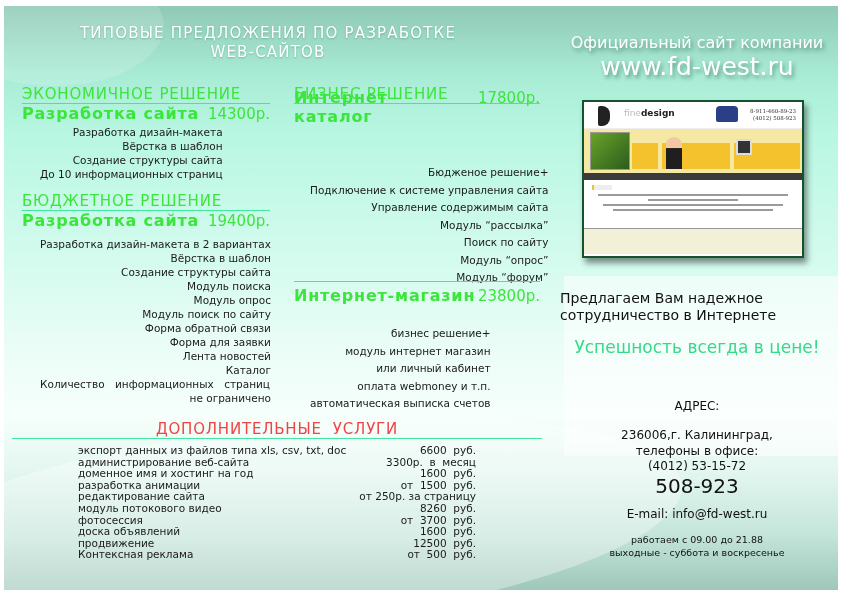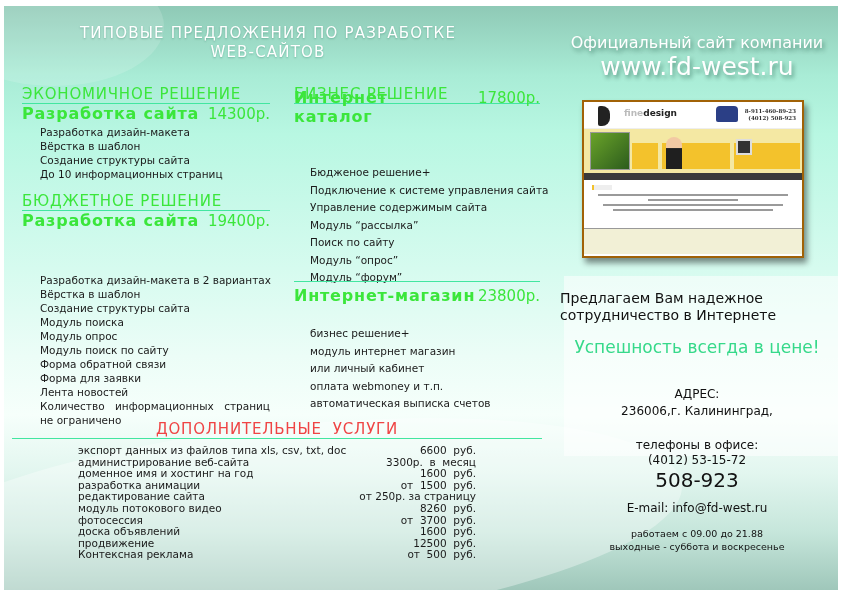"finedesign" .shot { border: 2px solid #a16207 -> 2px solid #14532d; font-weight: bold -> none }
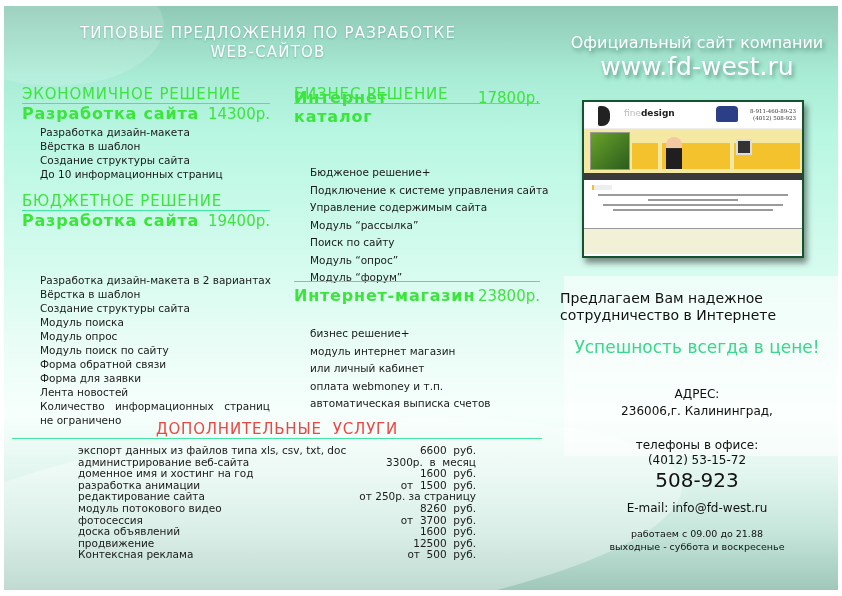"Разработка дизайн-макета" .list li { text-align: none -> right }
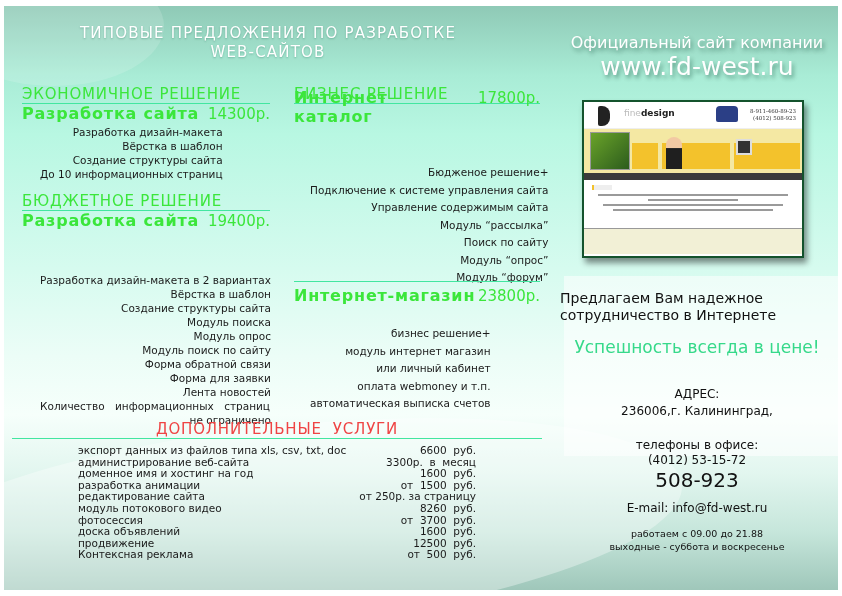"Разработка дизайн-макета в 2 вариантах" ul.list { margin-top: 36px -> none }
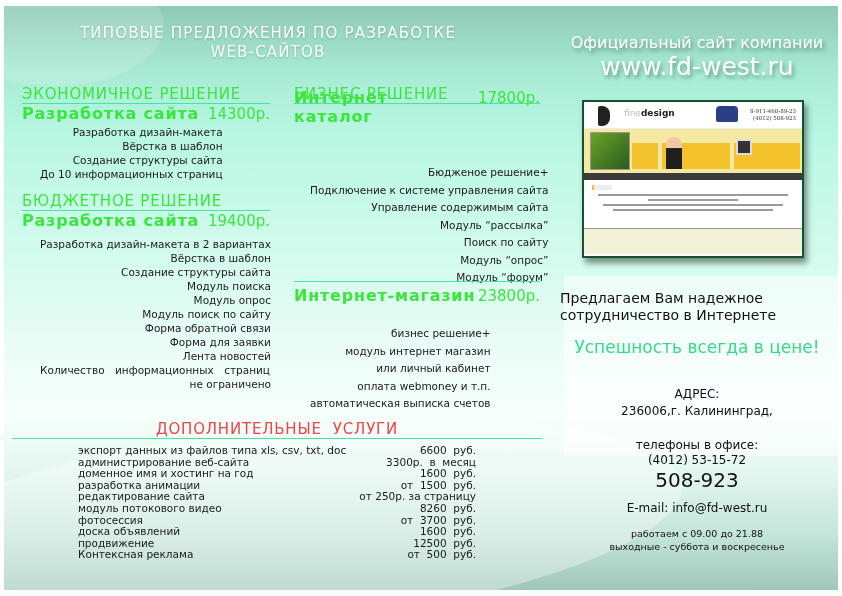"Каталог" li { html: none -> <li>Каталог</li> }
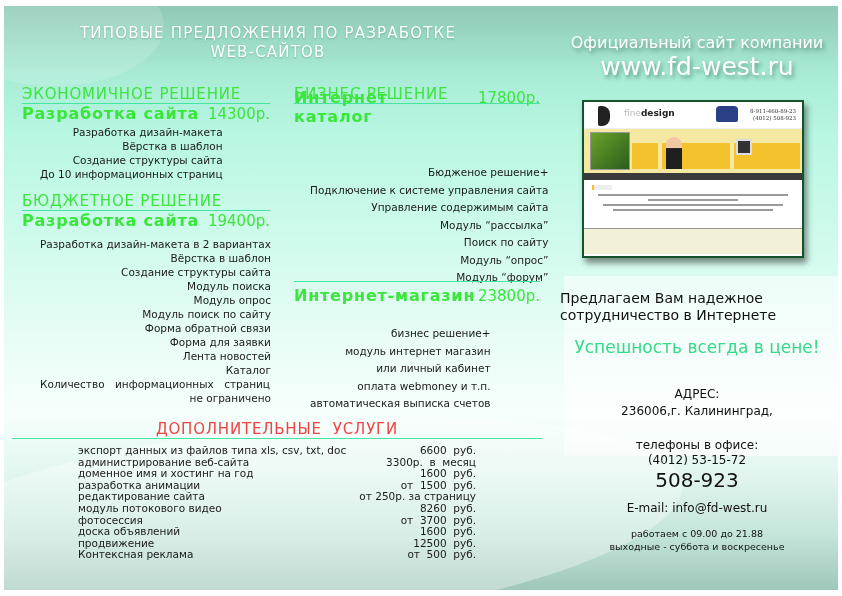"АДРЕС:" .contacts .addr { margin-top: none -> 12px }
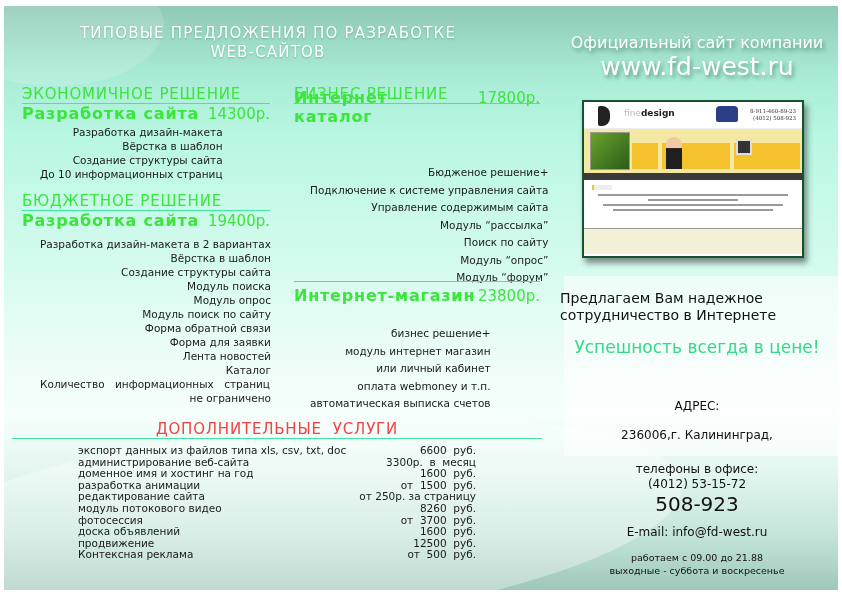"телефоны в офисе:" .contacts .tel-label { margin-top: 18px -> none }
